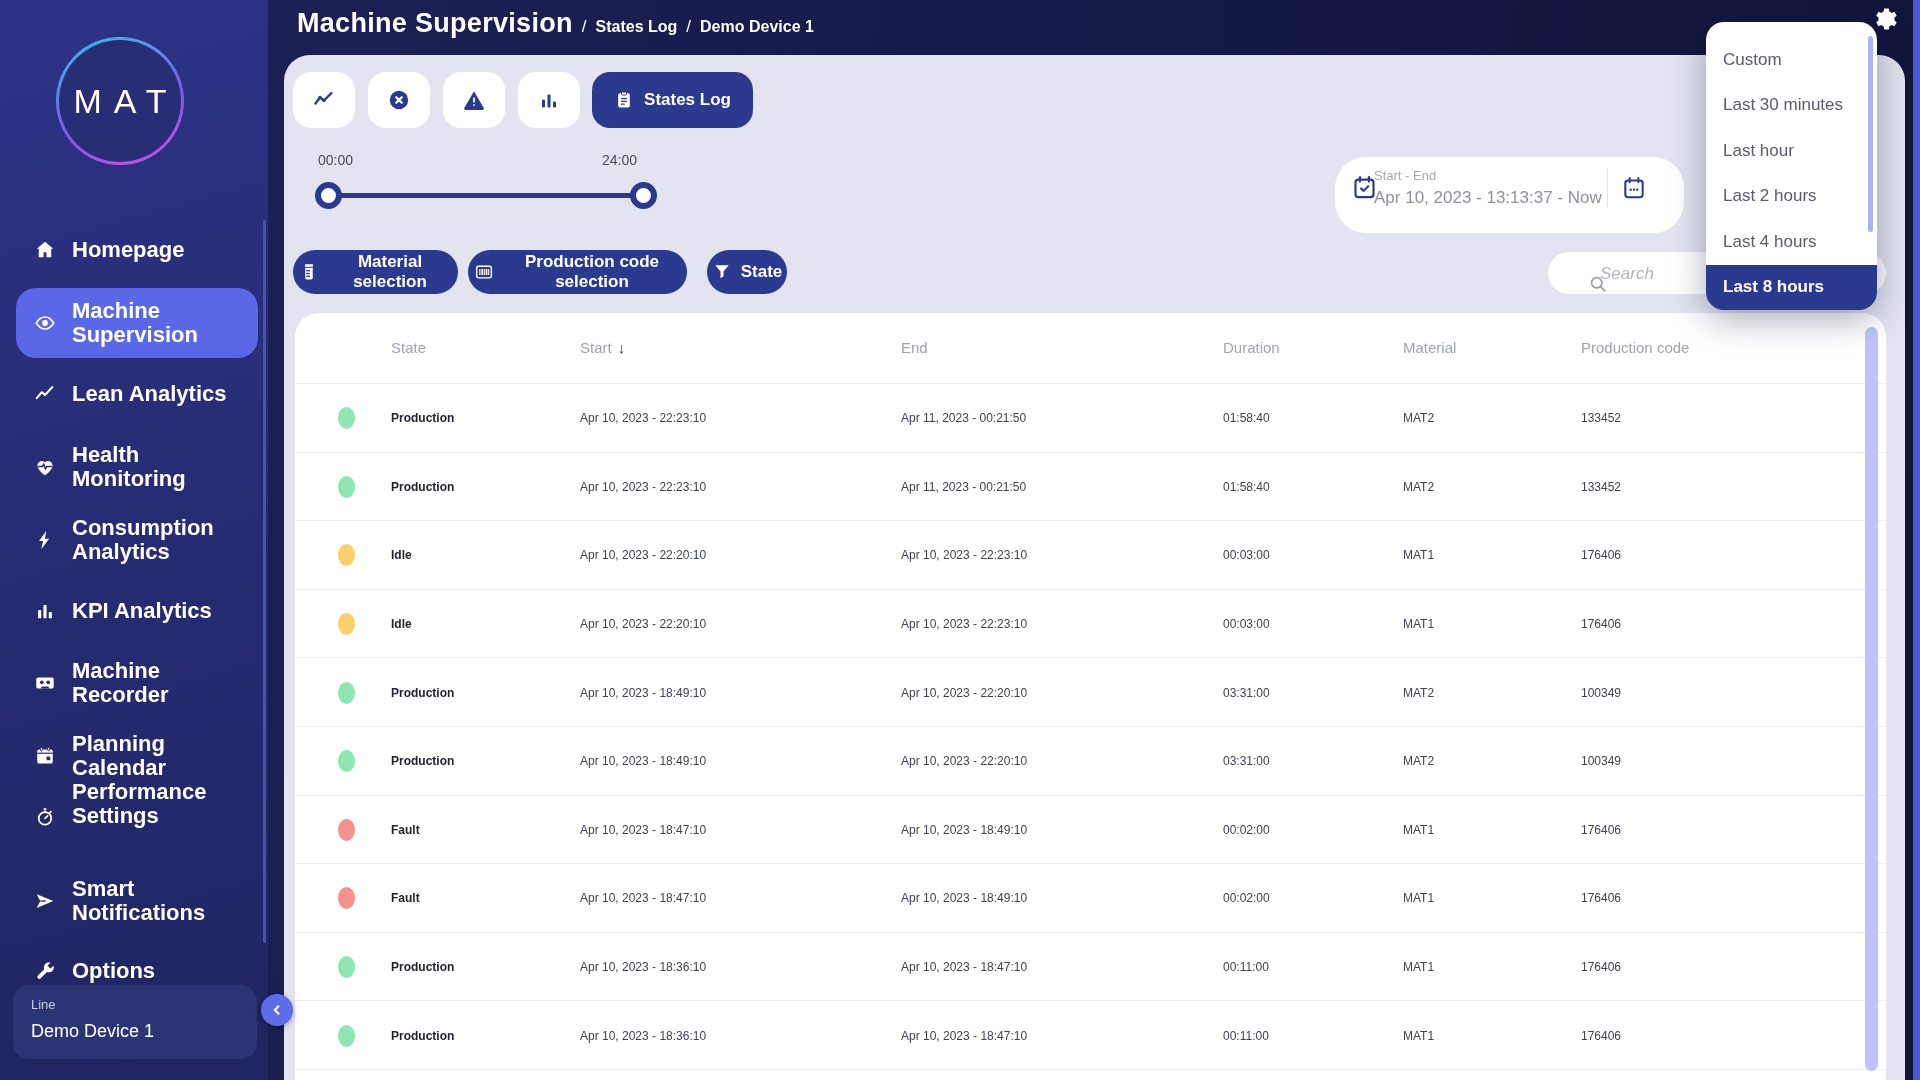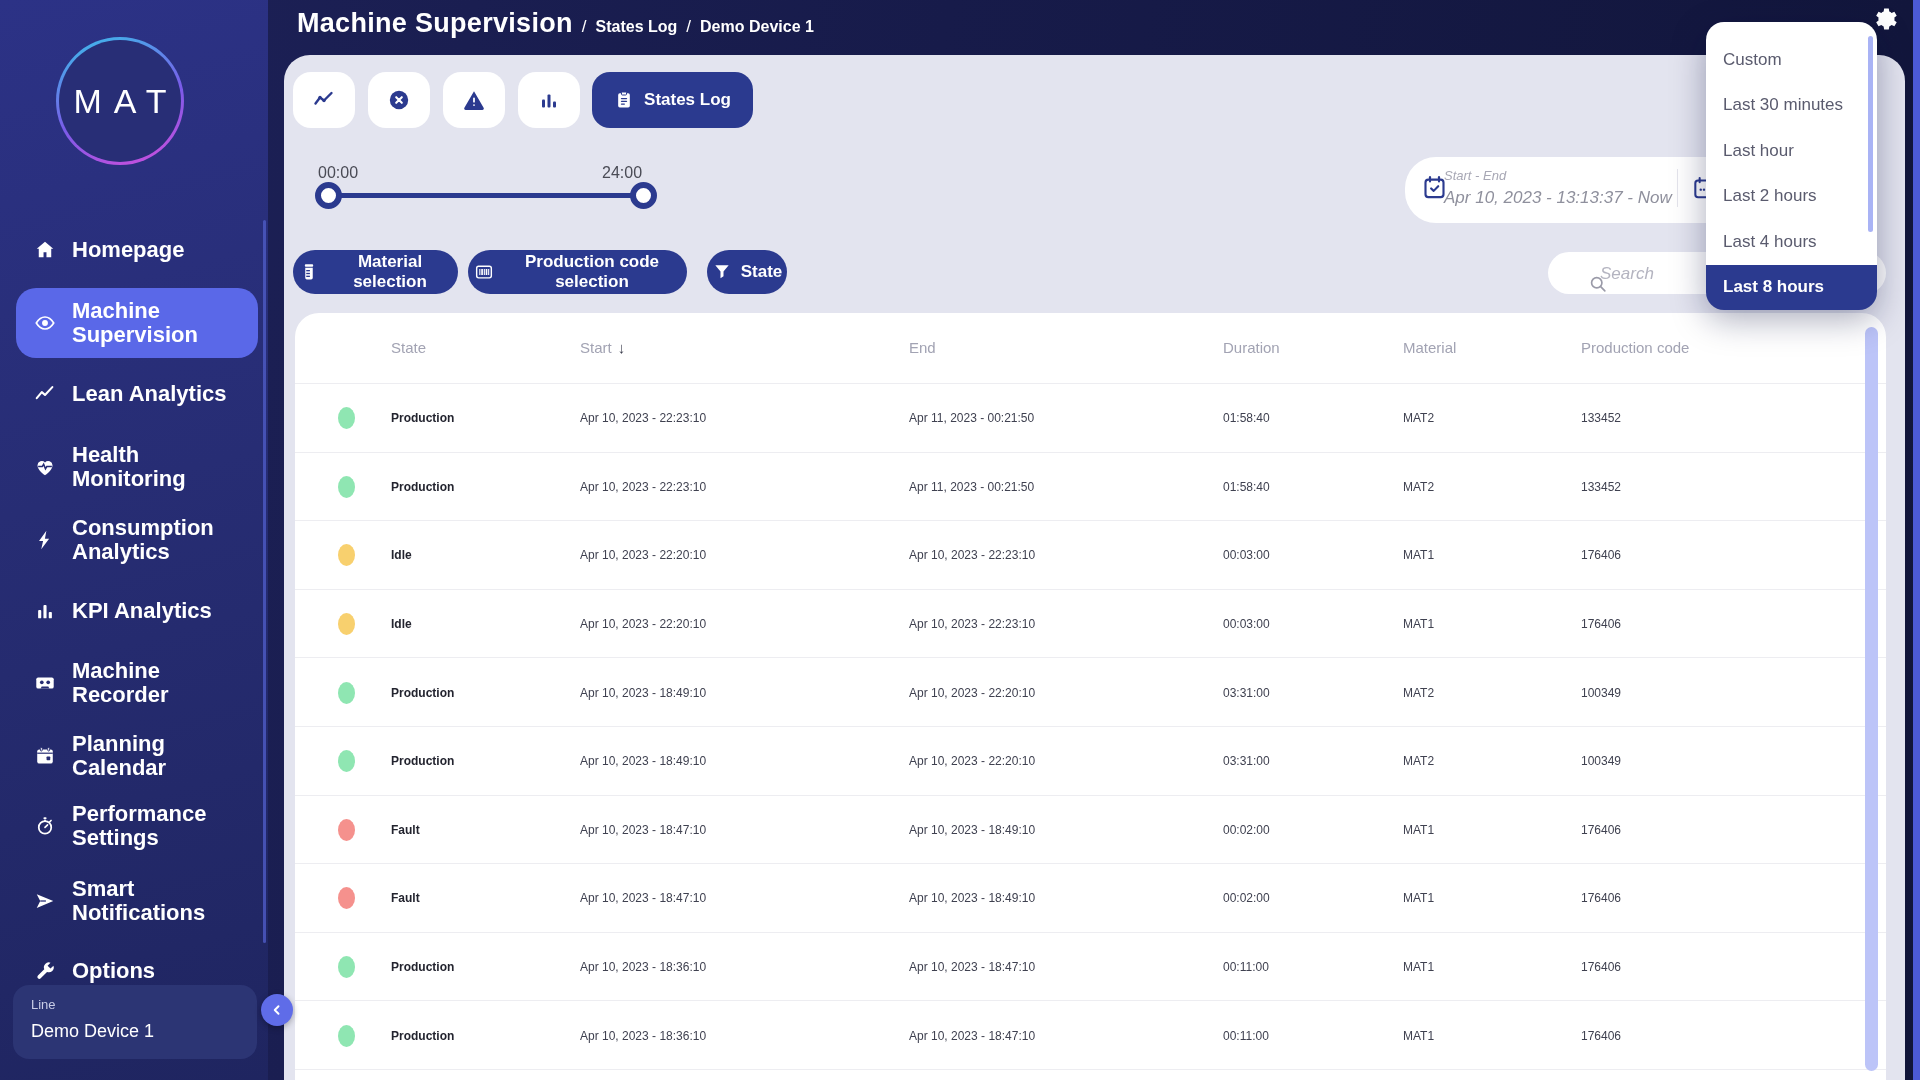"00:00" .sl-label { font-size: 16px -> 14px; top: 164px -> 152px }
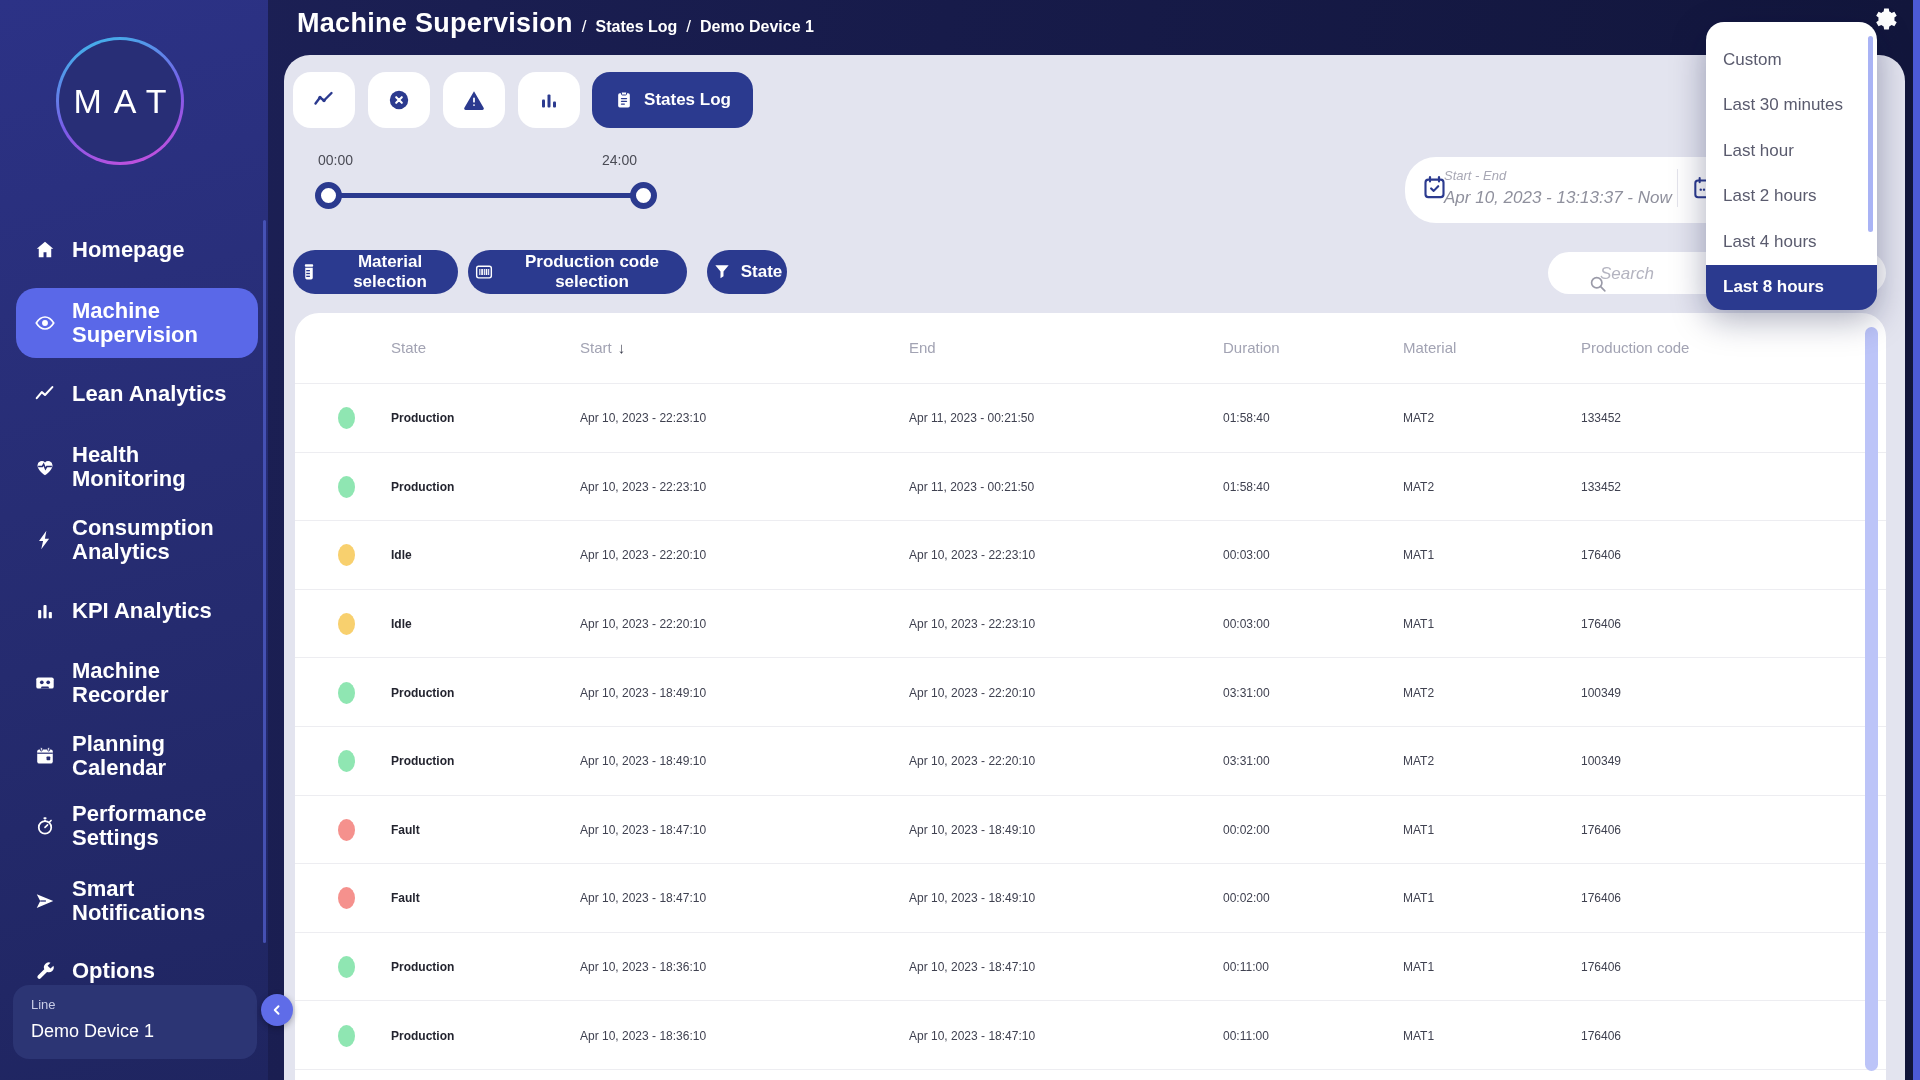"Start - End" .date-pill { font-style: italic -> none; height: 66px -> 76px; left: 1405px -> 1335px }
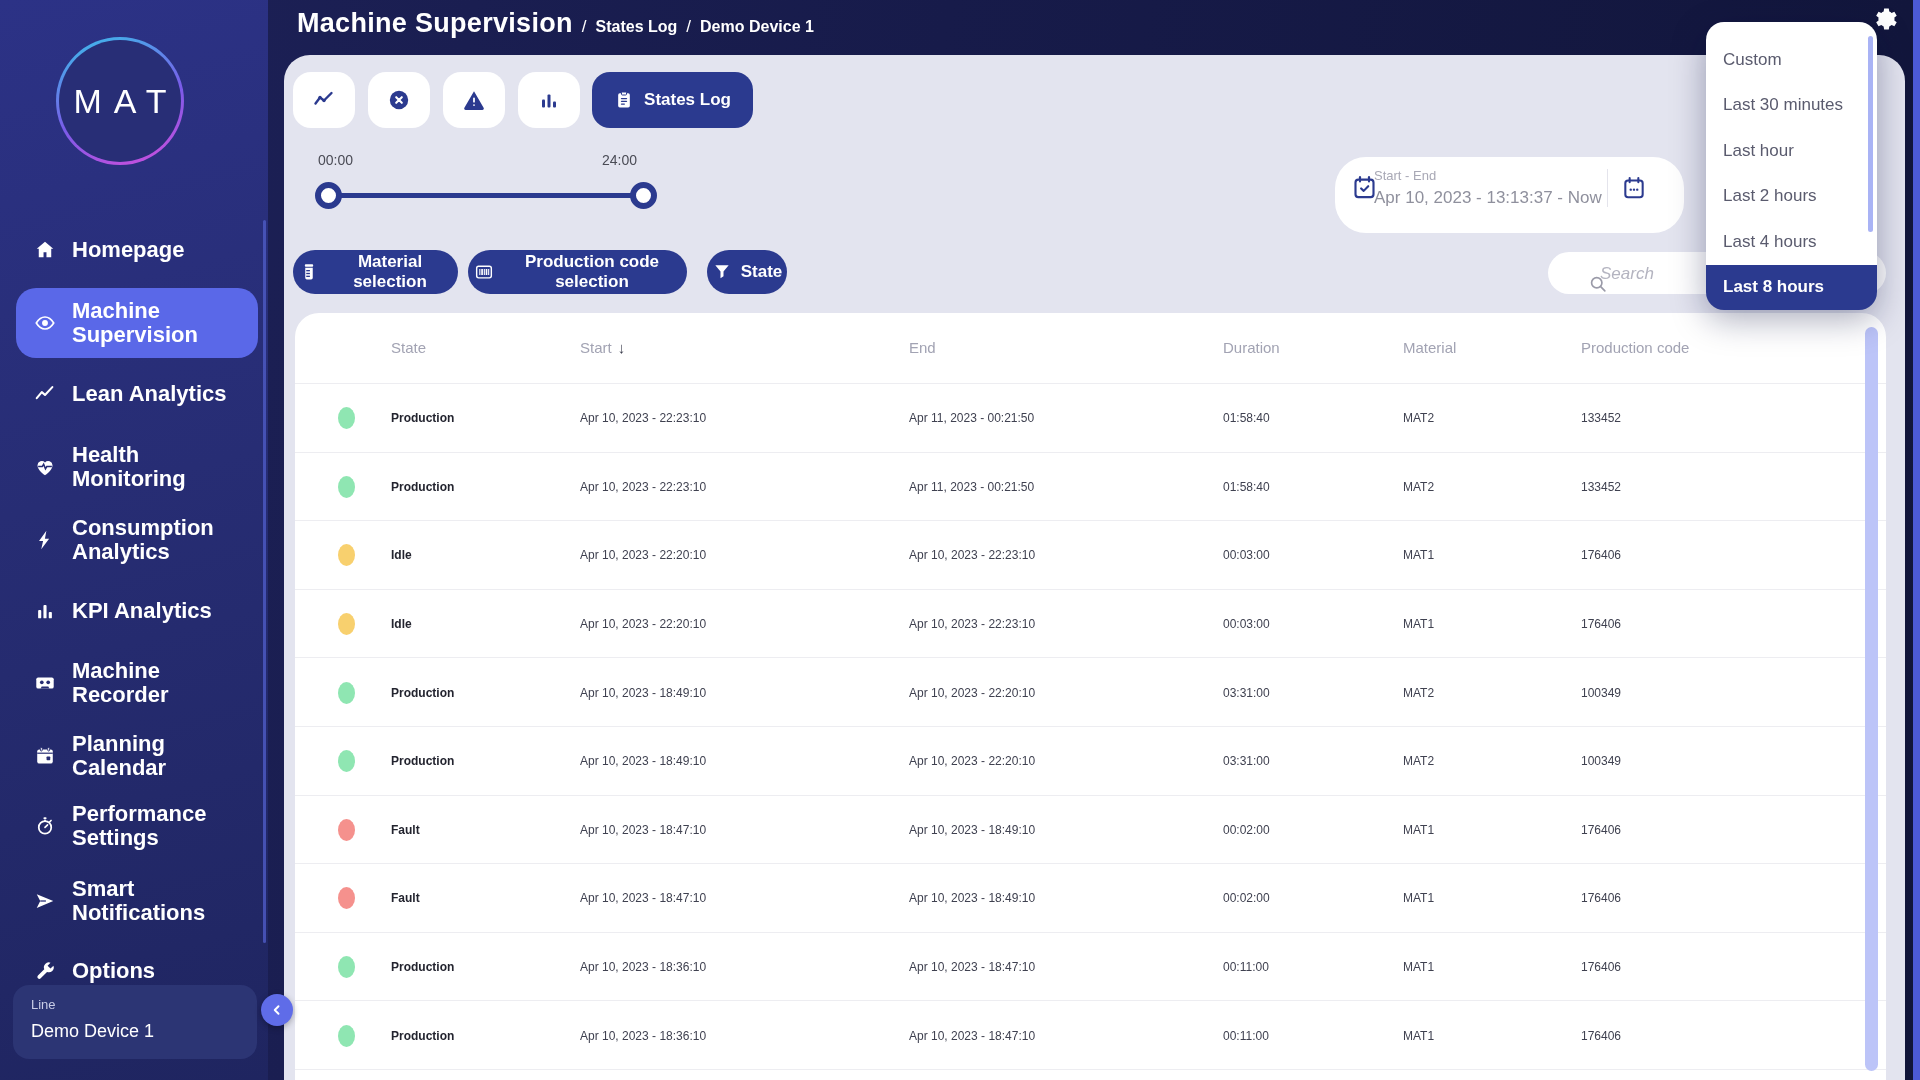"End" .c-end { margin-left: 8px -> none }
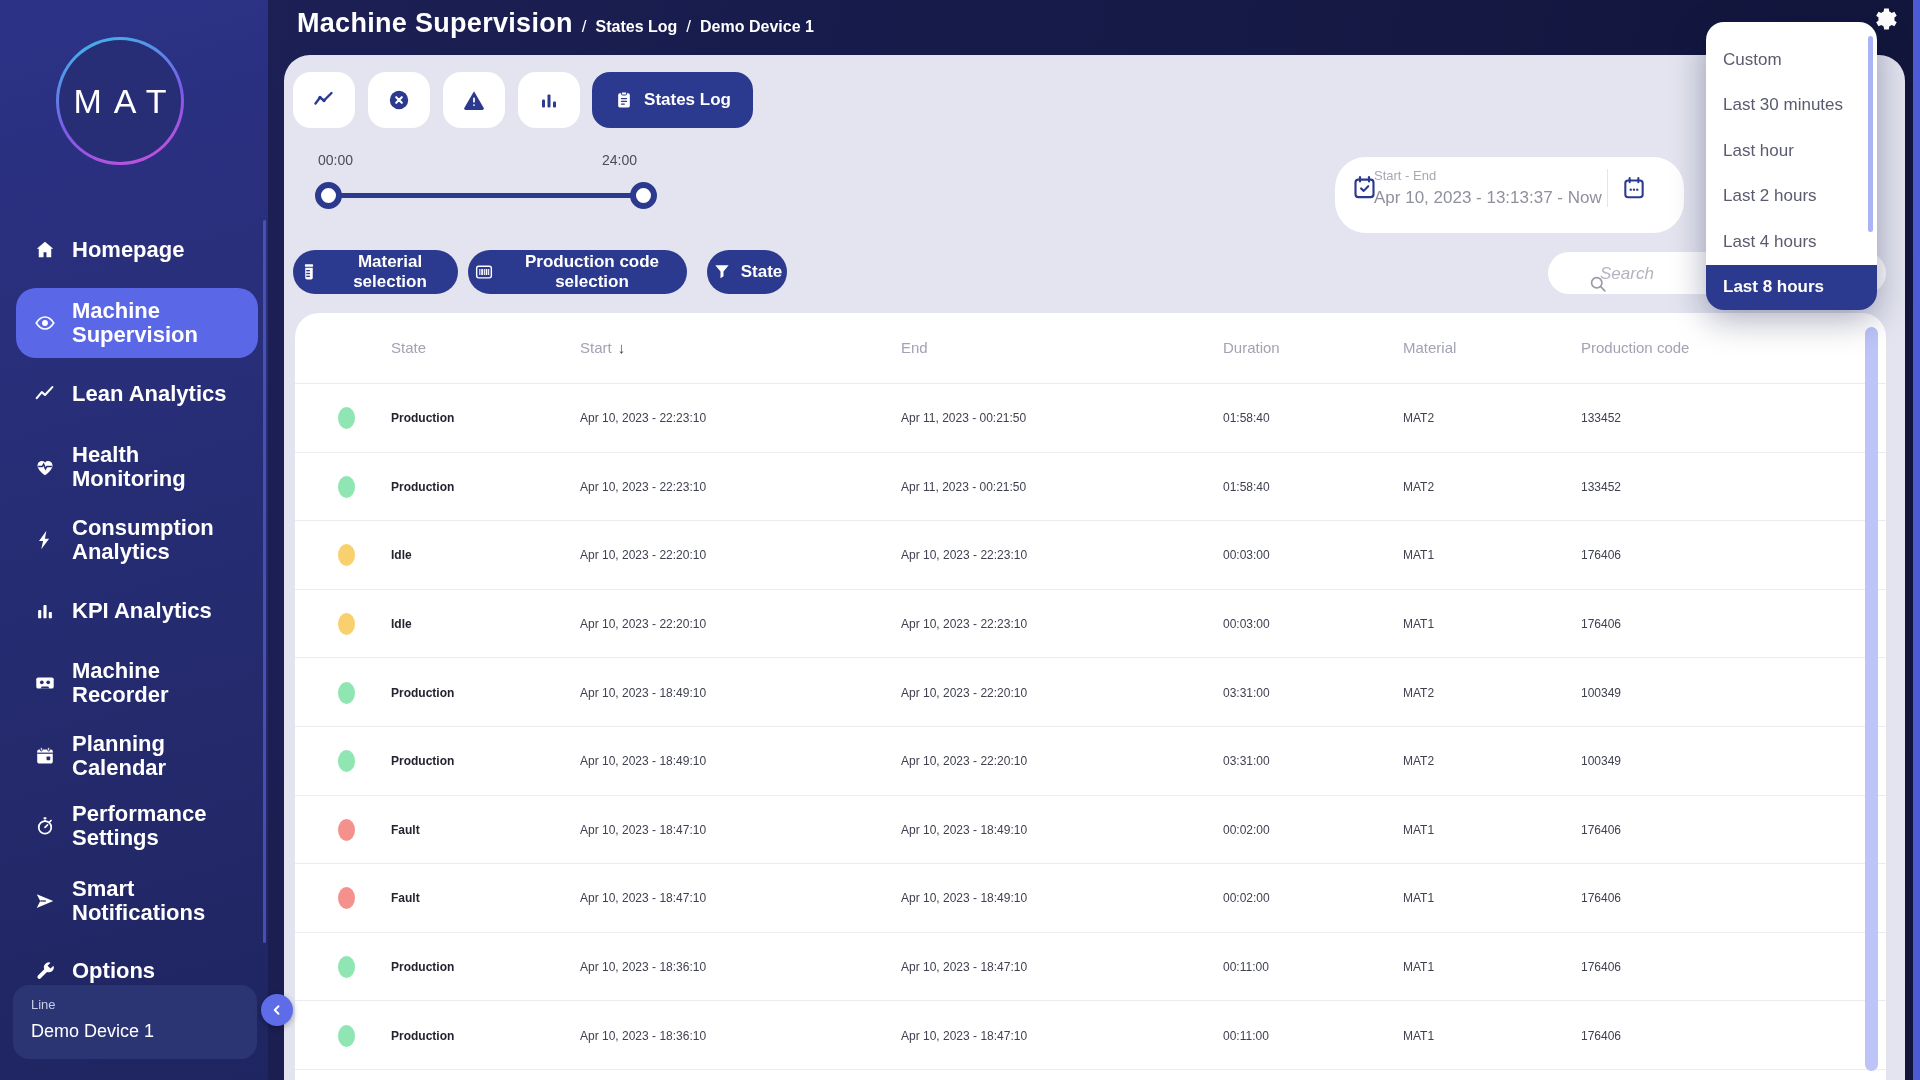"Performance" div.nav-item { align-items: none -> flex-end; top: 792px -> 760px }
